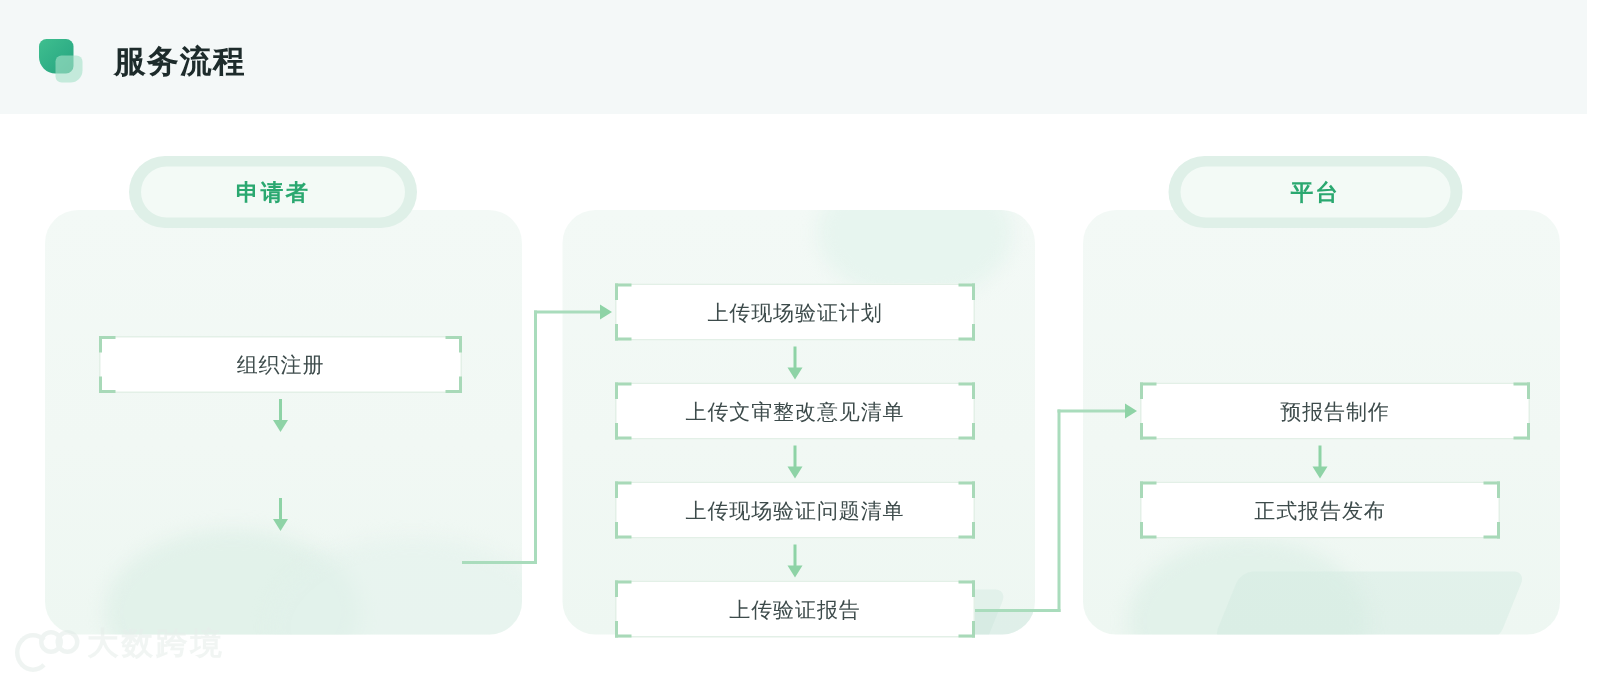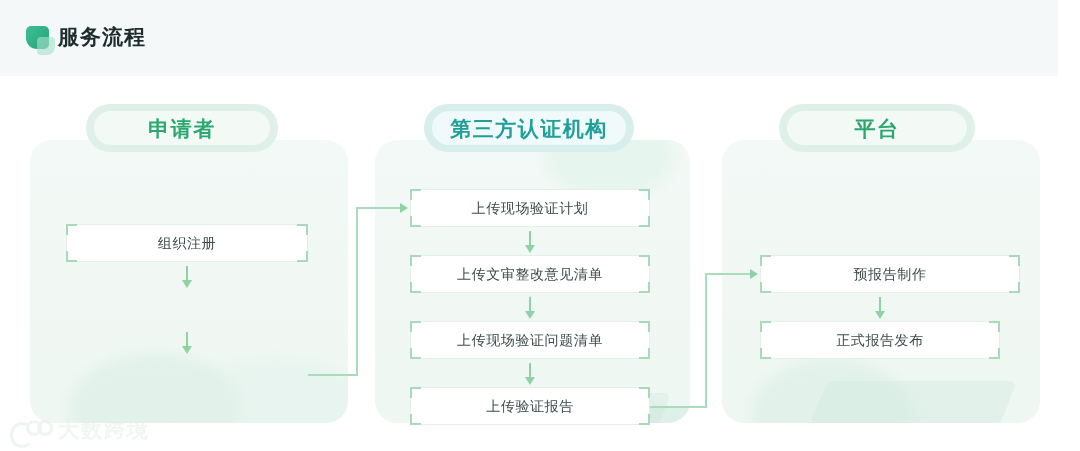"服务流程" .header-inner { align-items: flex-start -> center; gap: 2px -> 20px }
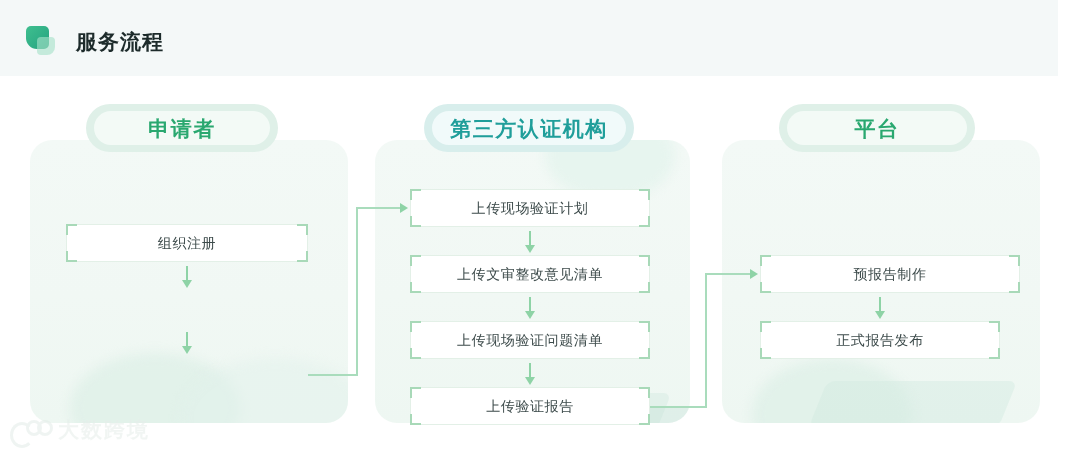"申请者" .pill-label { font-size: 21px -> 15px }
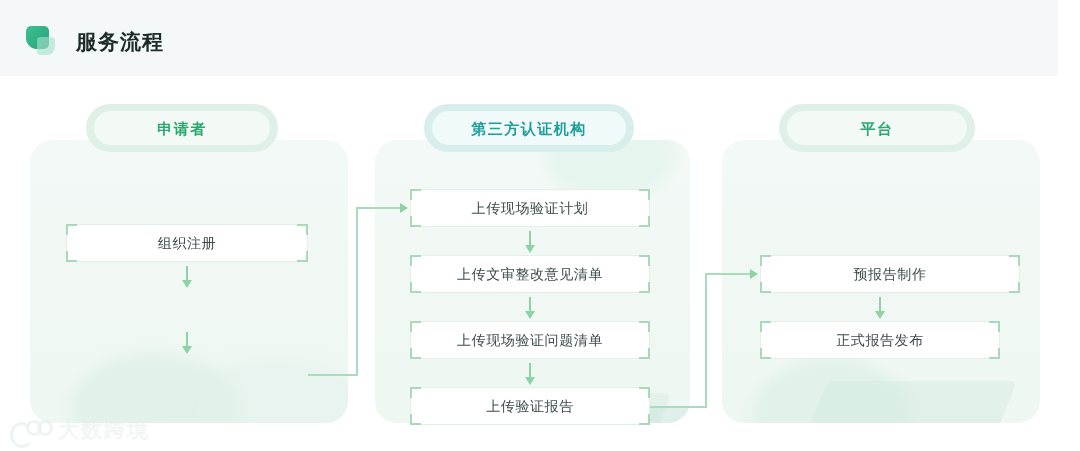"第三方认证机构" div.pill-outer { html: <div> <div> <span>第三方认证机构</span> </div> </div> -> none }
